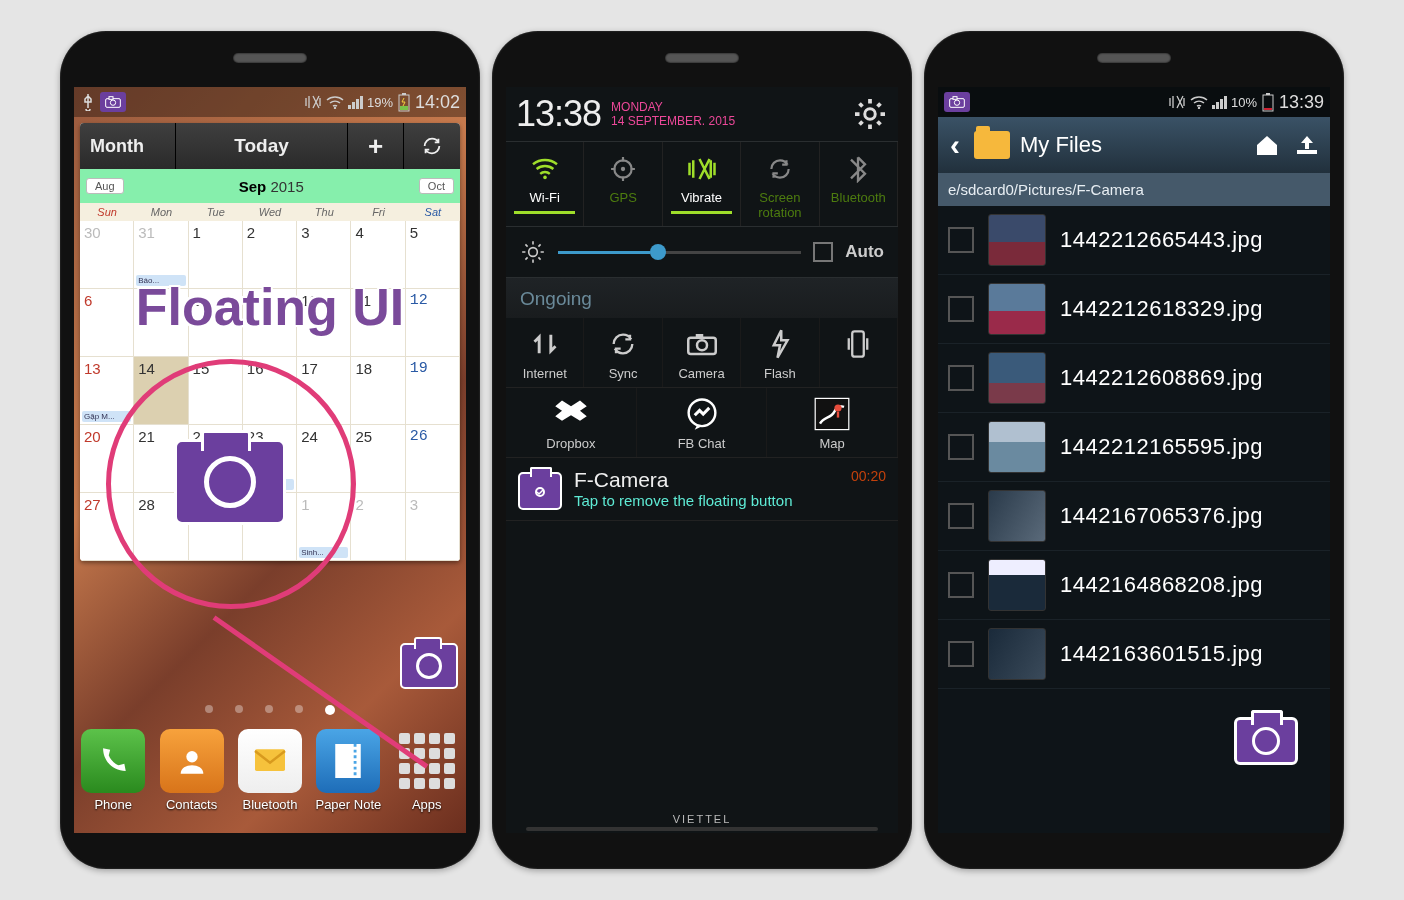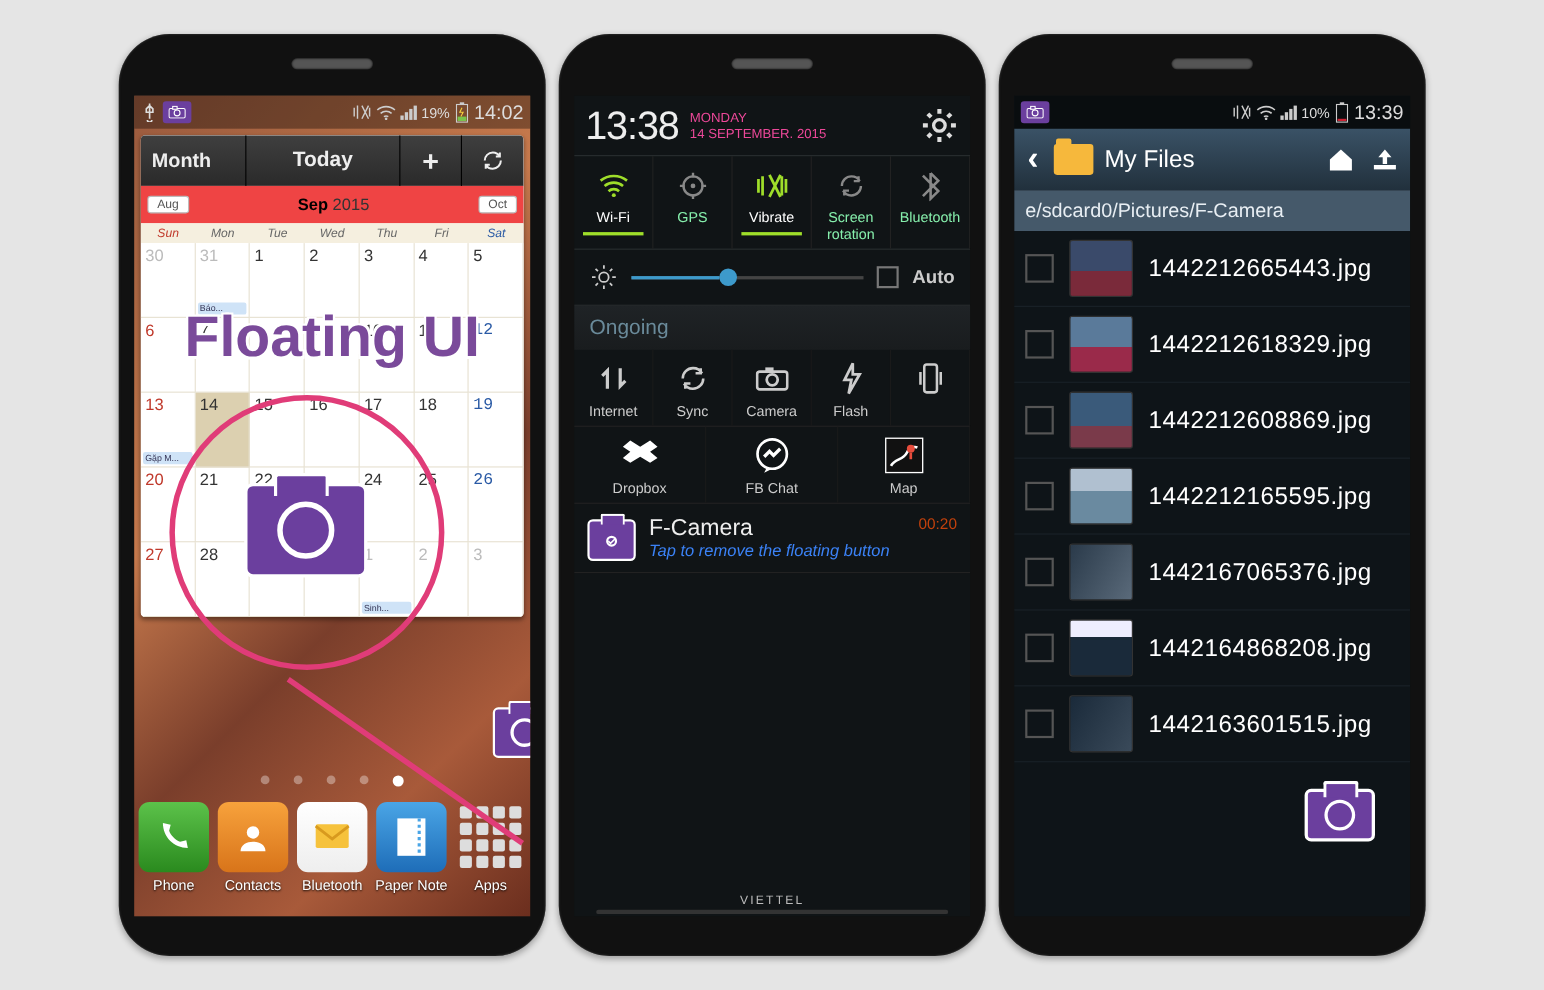"19%" .phone { width: 388px -> 420px }
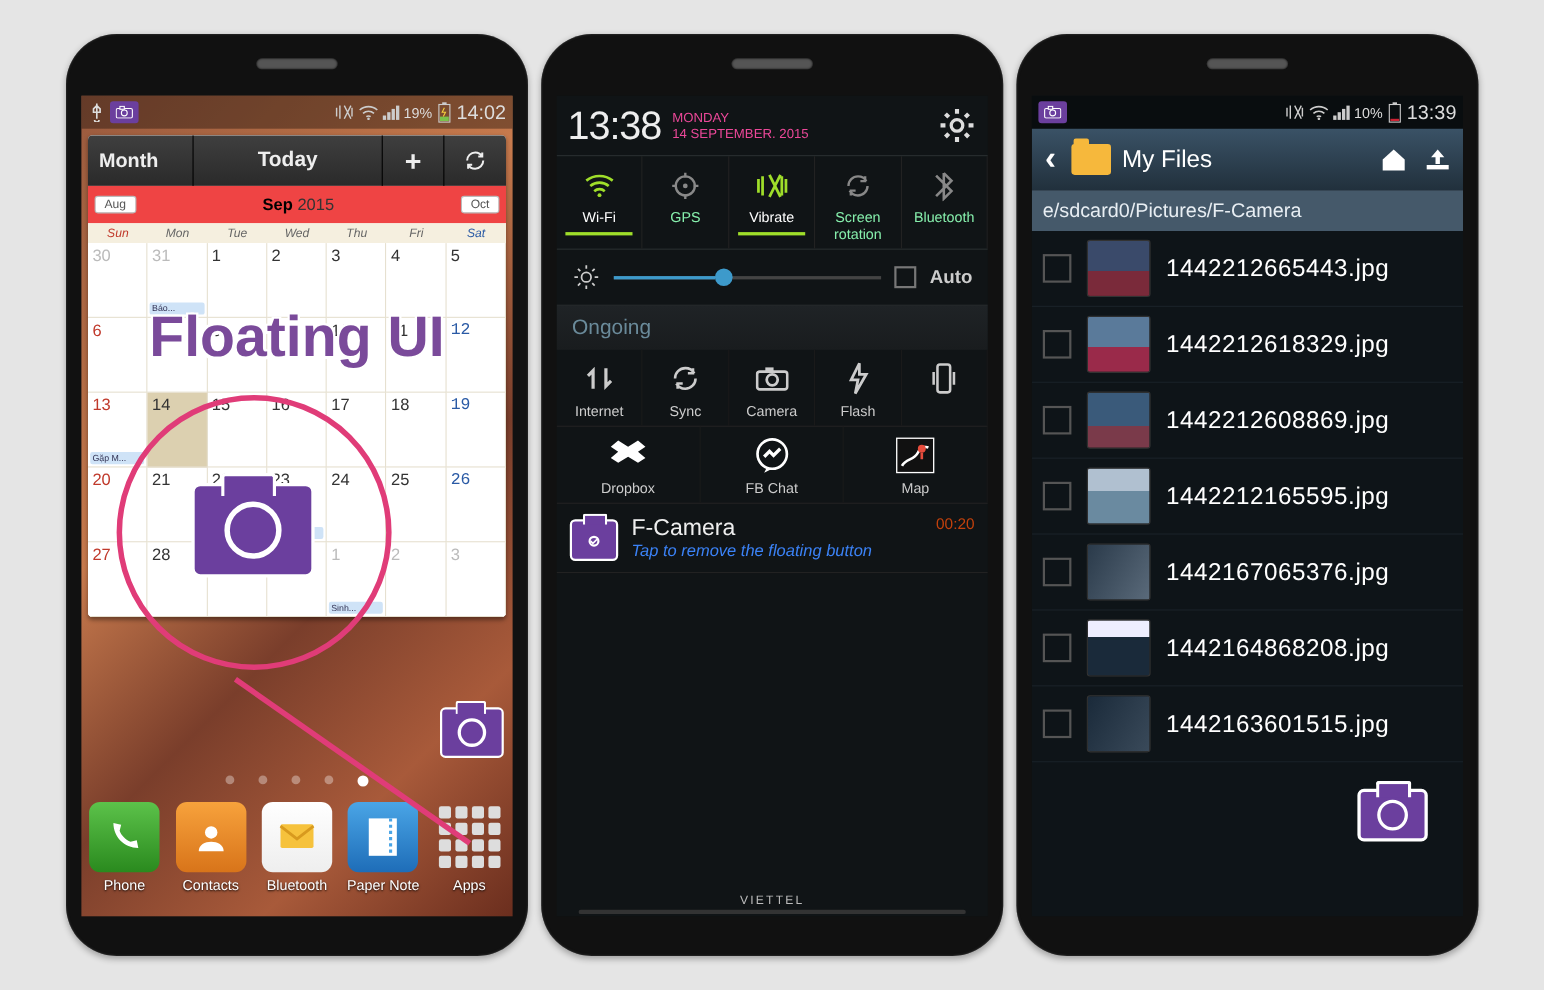"Aug" .cal-head { background: #ef4444 -> #86efac }
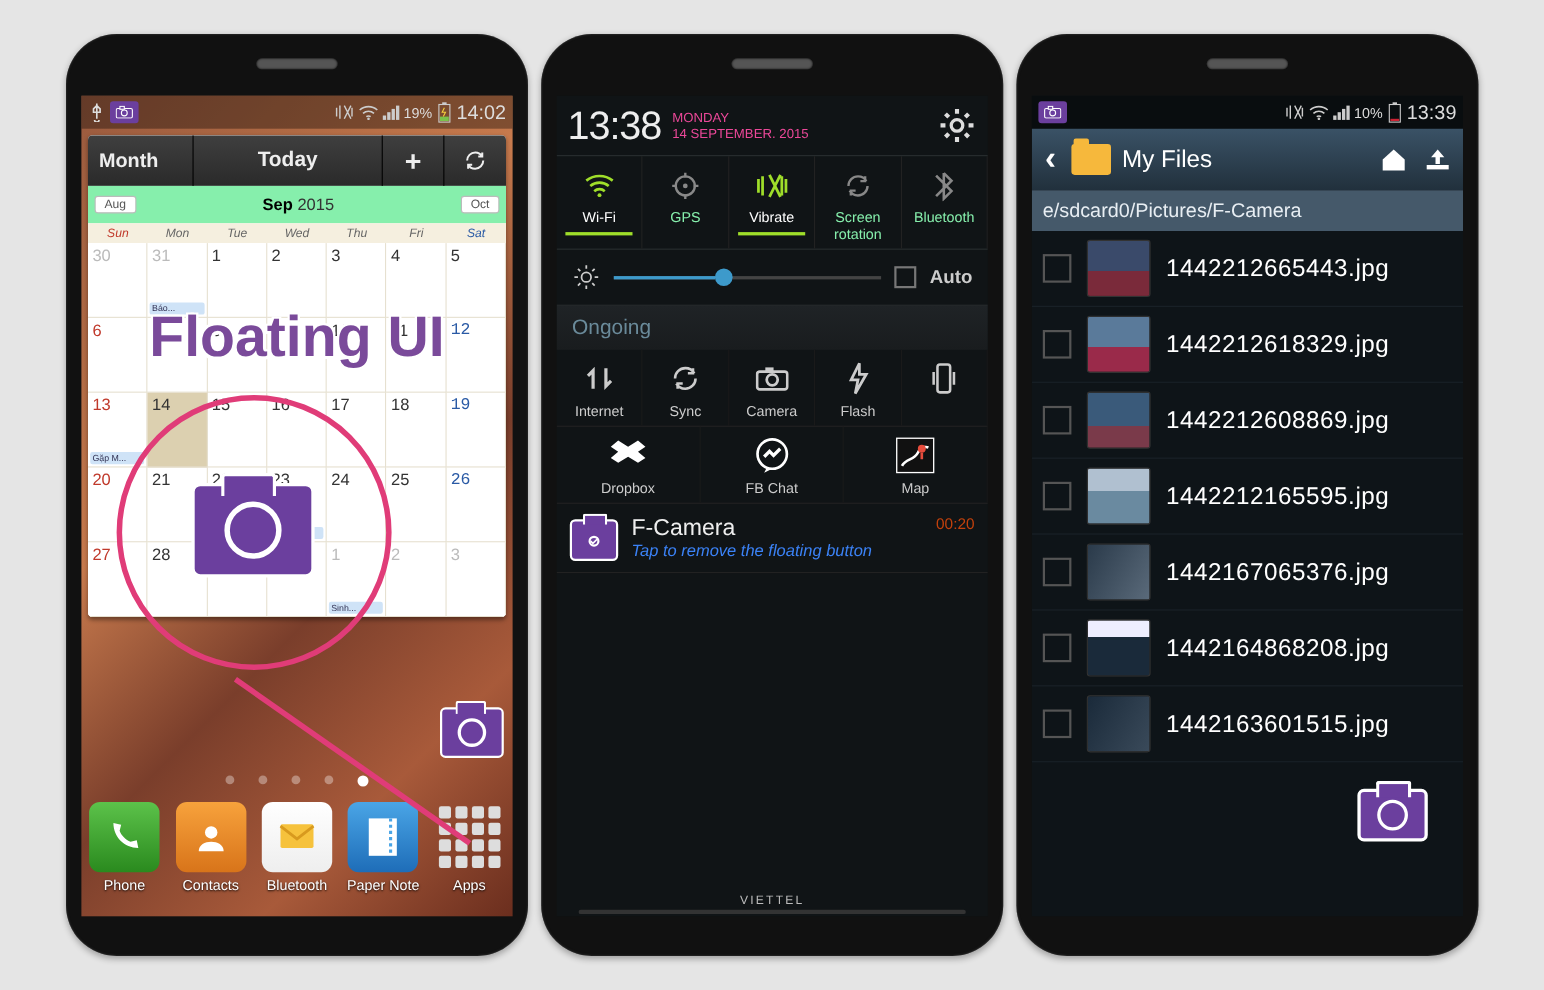"GPS" .toggle { color: #86efac -> #4d7c0f }
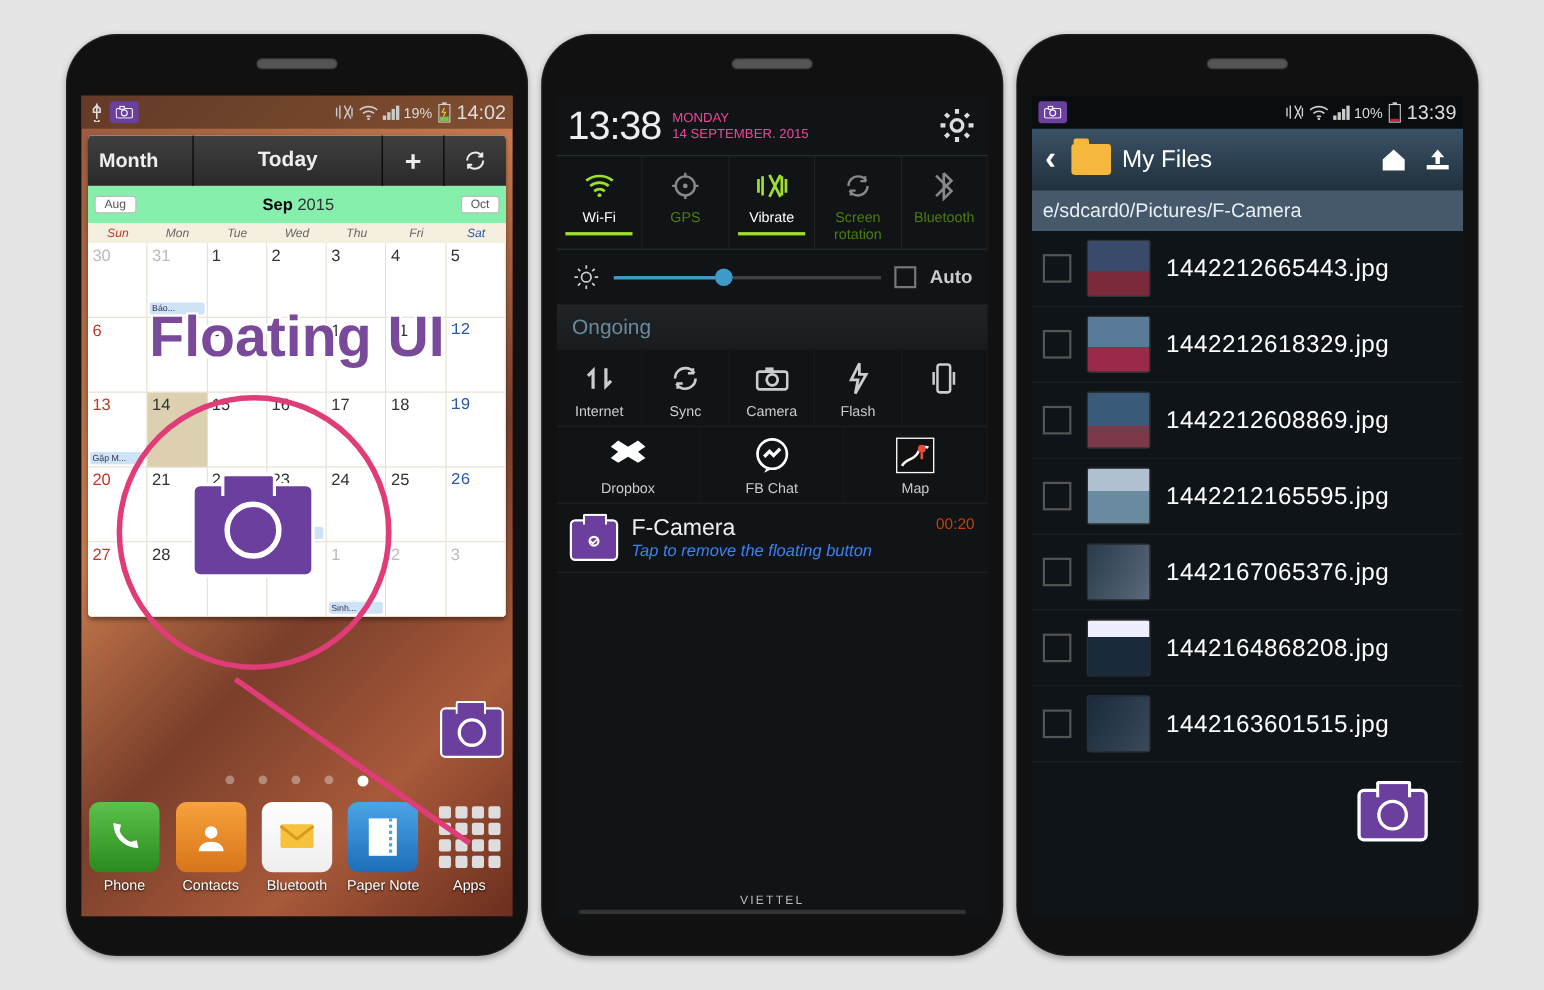"e/sdcard0/Pictures/F-Camera" .mf-path { font-size: 18px -> 15px }
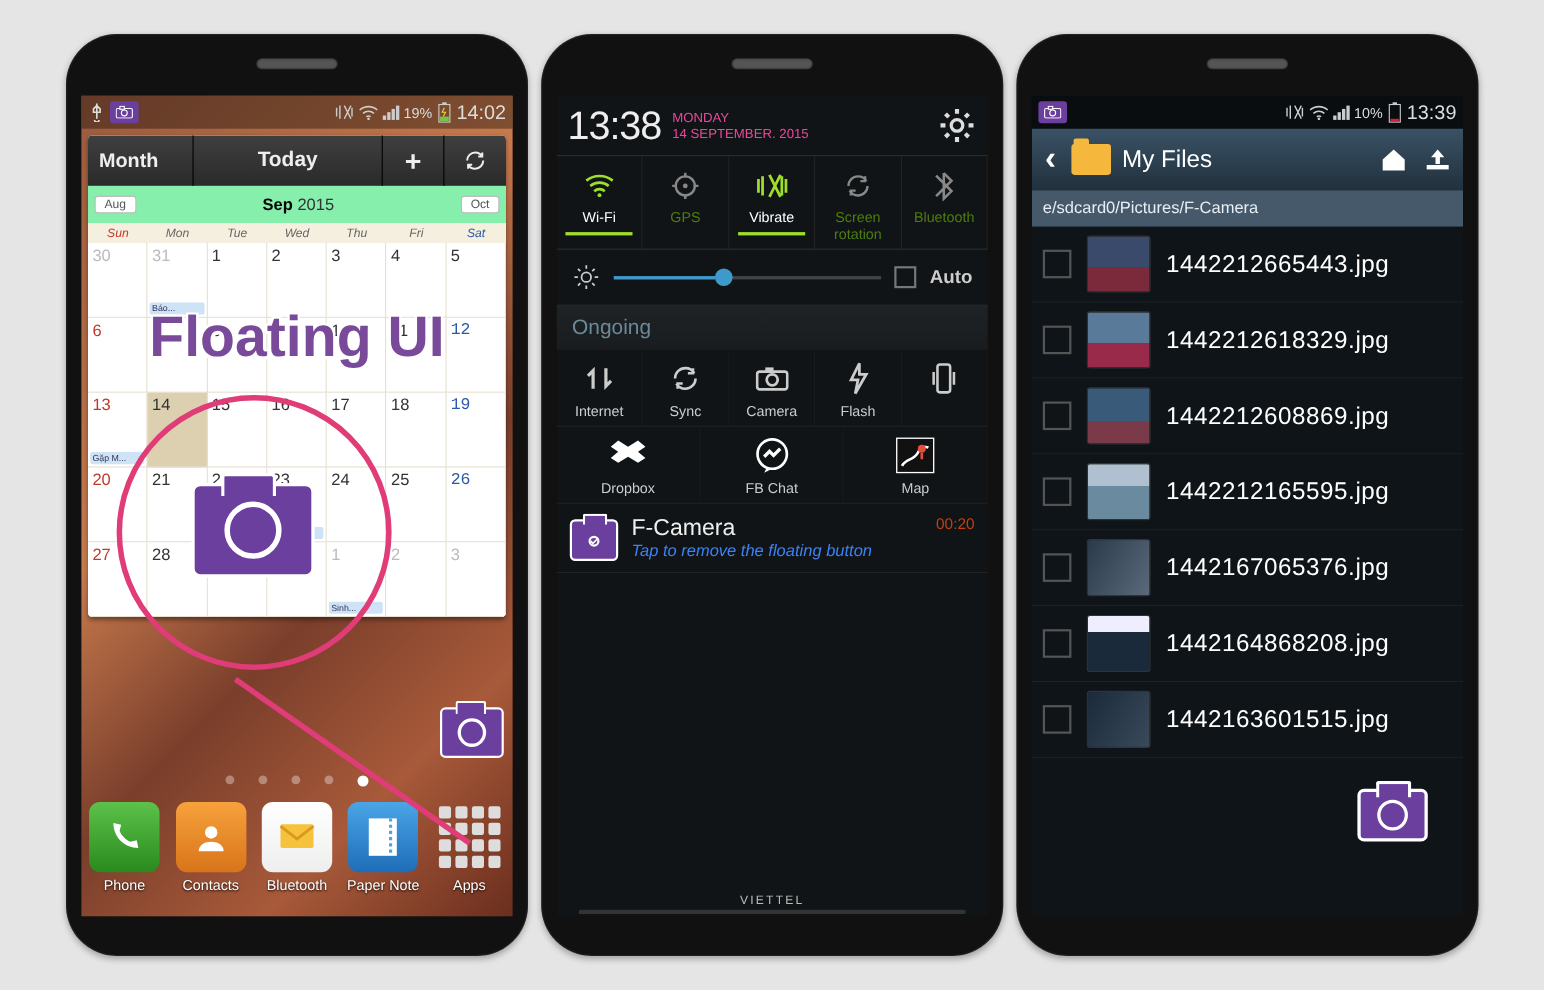"Tap to remove the floating" .notif .nsub { color: #3b82f6 -> #5eead4; font-style: italic -> none }
